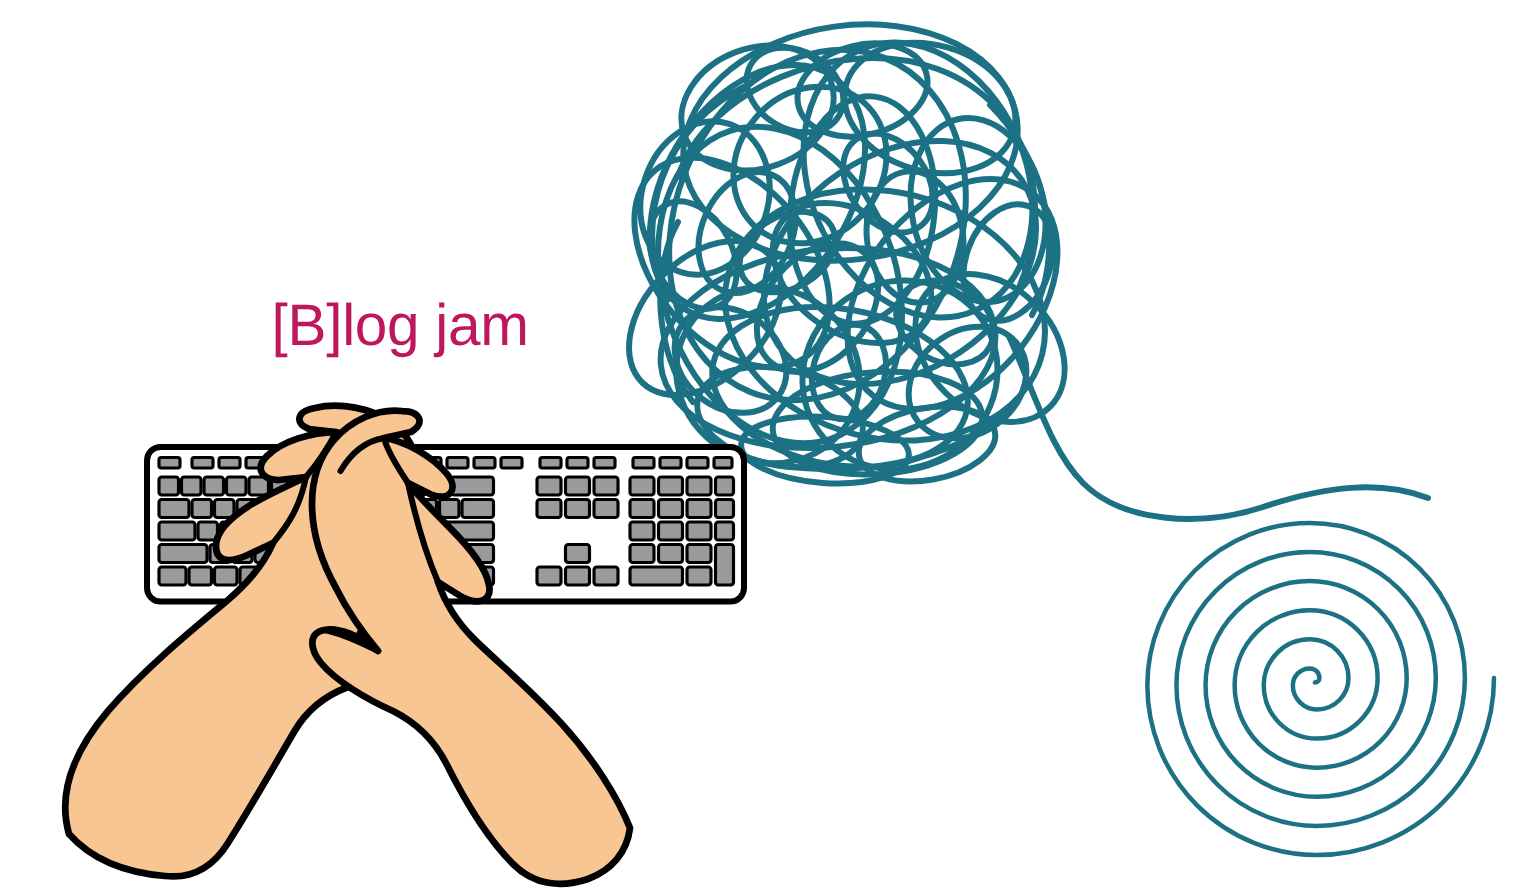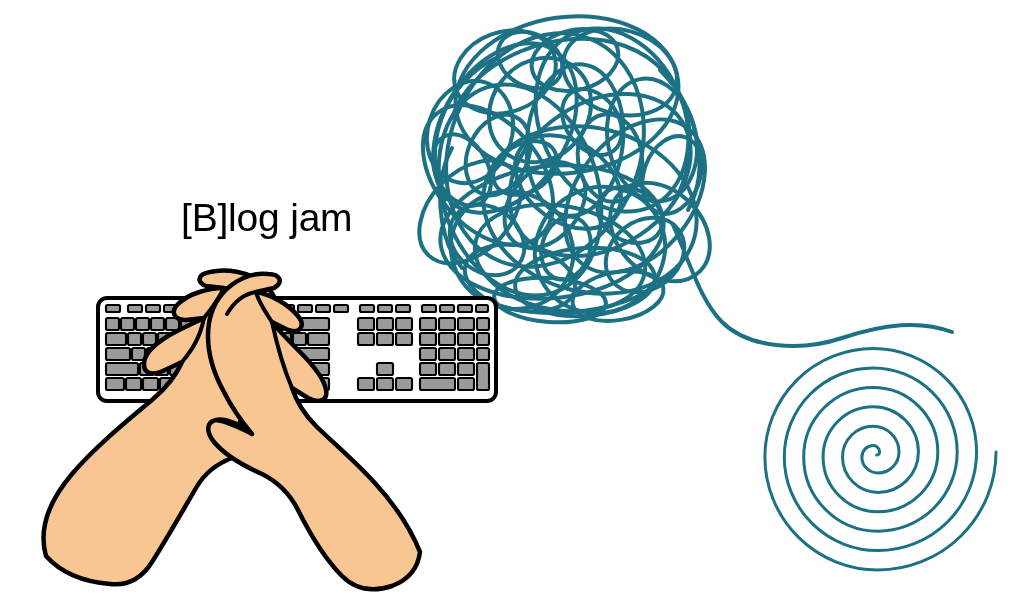"[B]log jam" #caption { color: #000000 -> #be185d }
